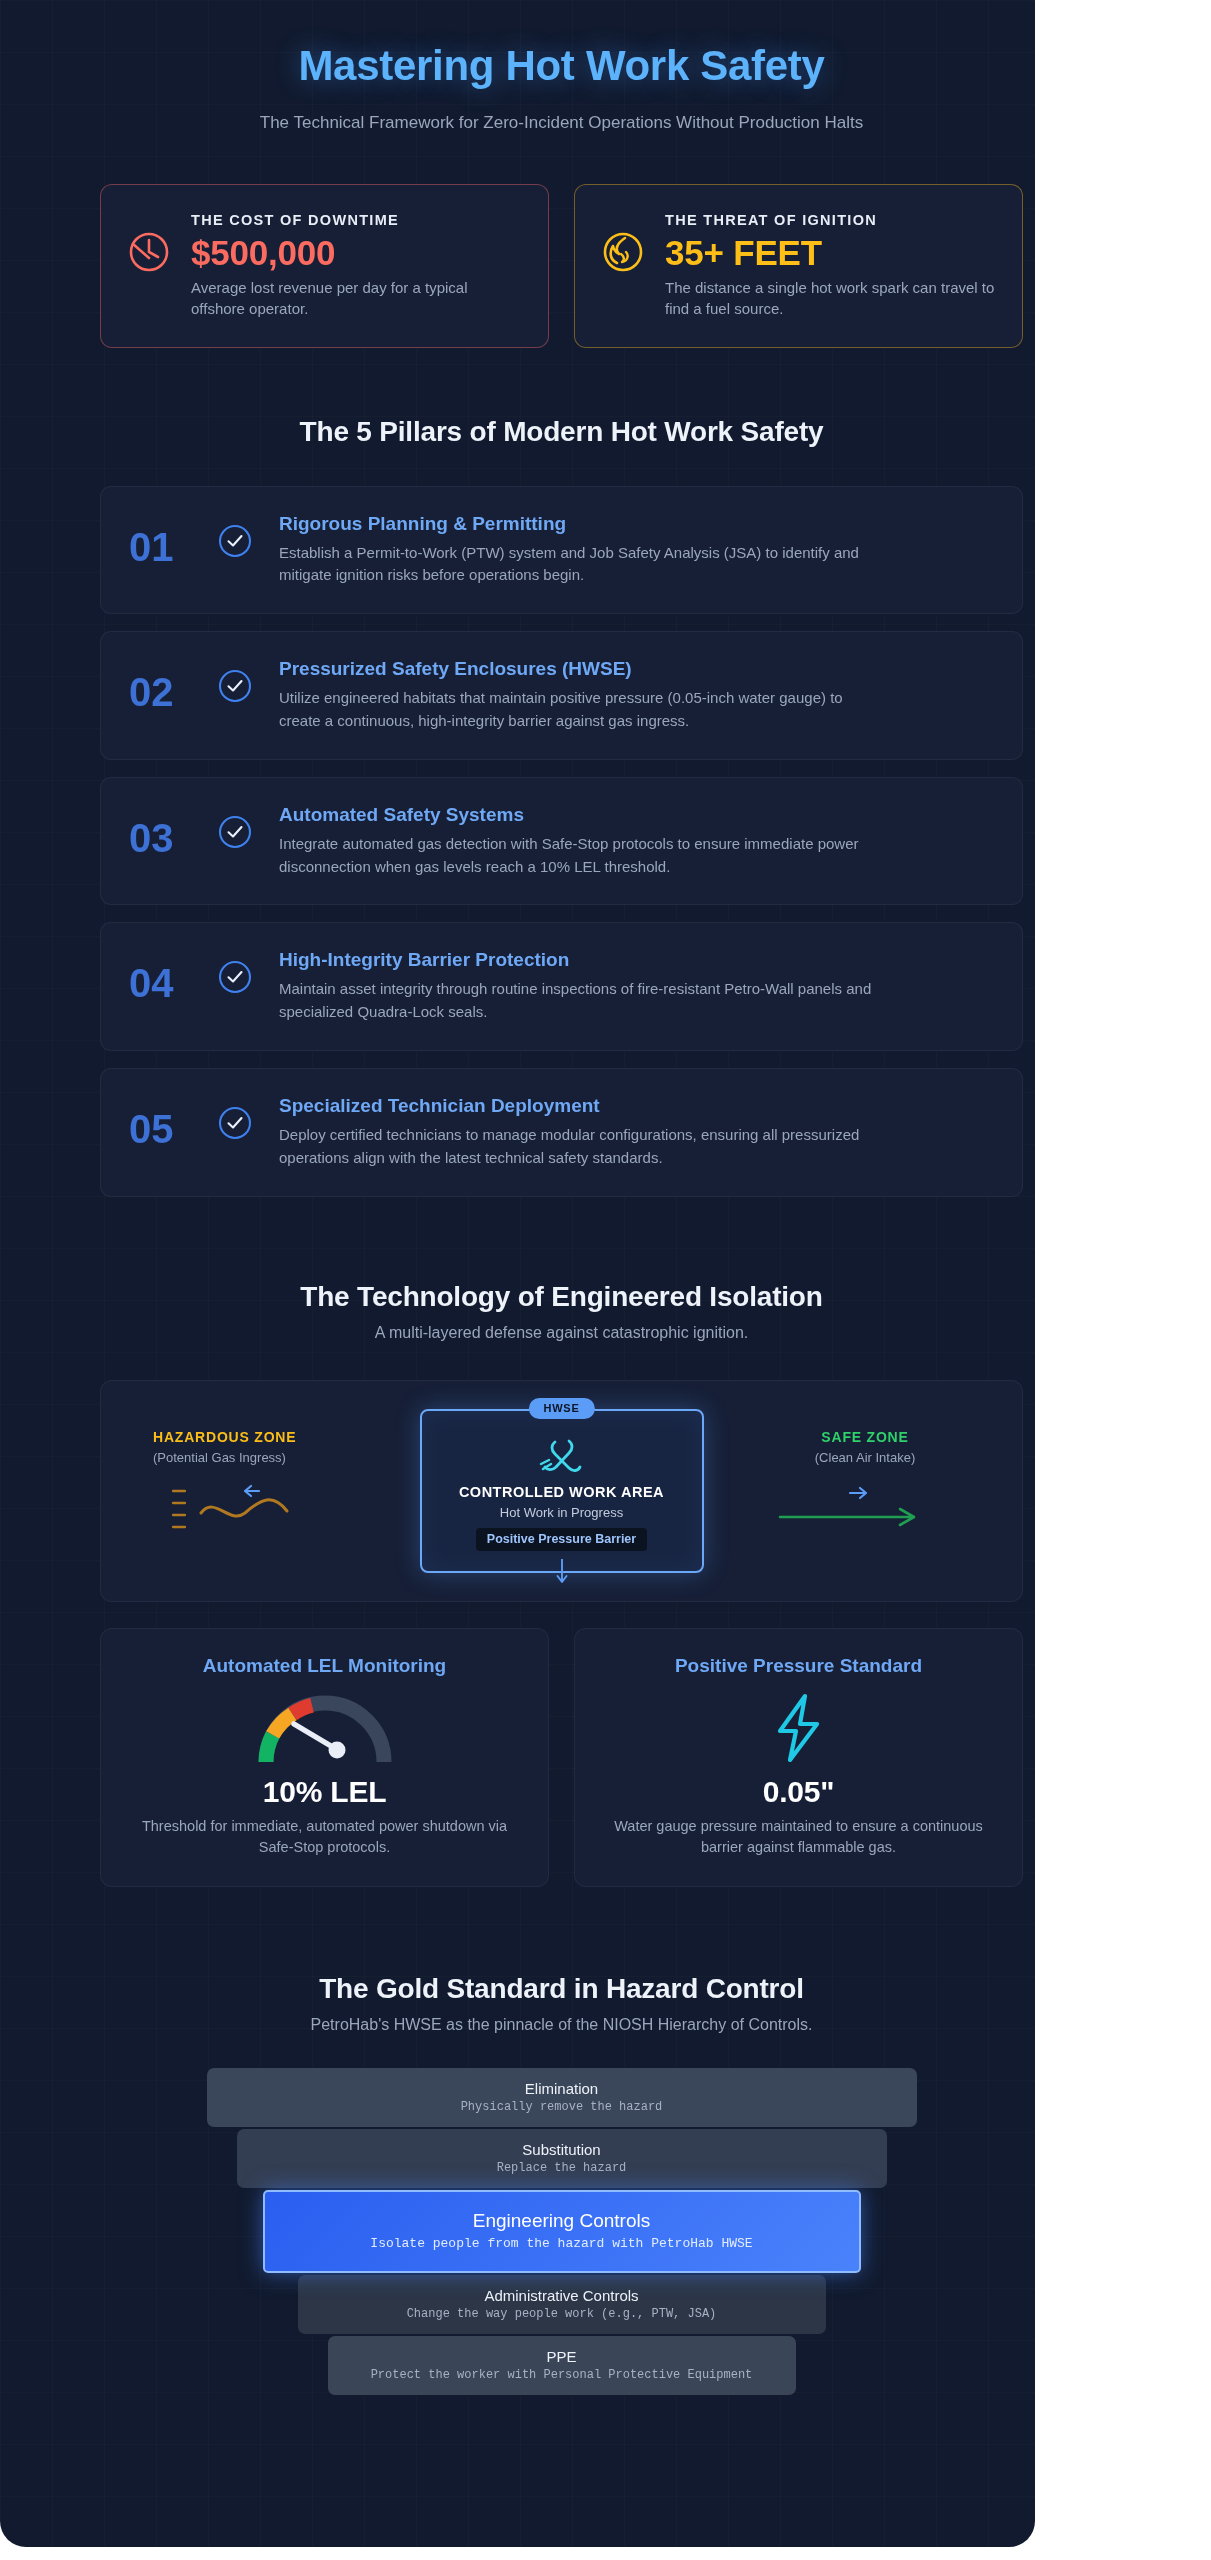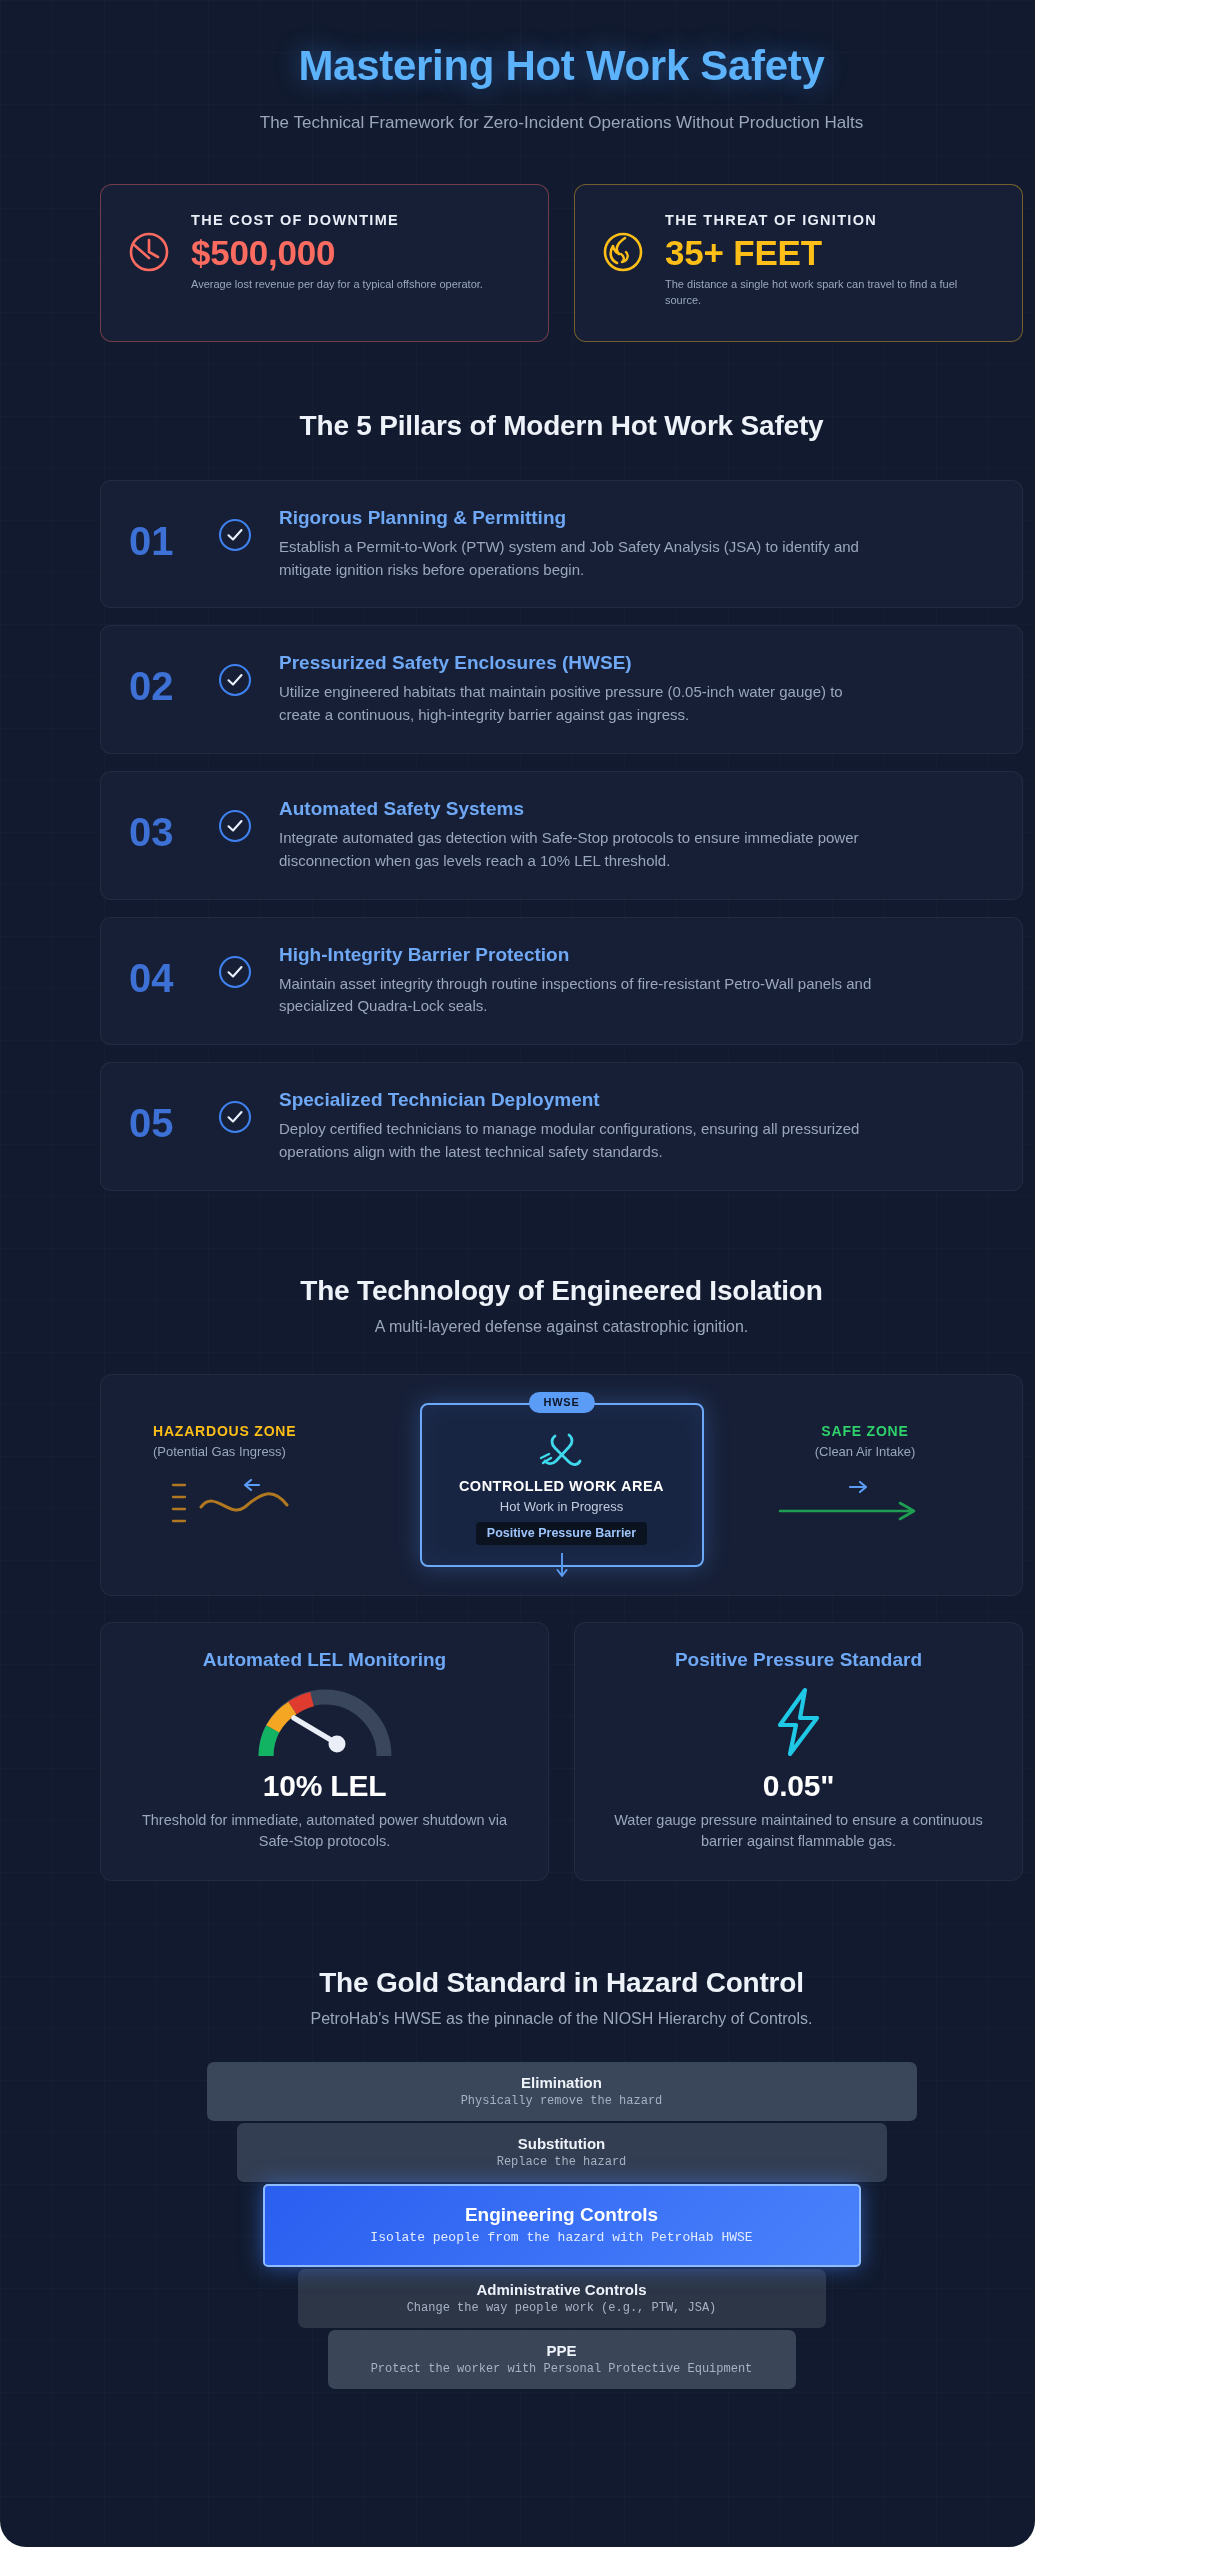"Average lost revenue per day" .stat-desc { font-size: 11px -> 15px }
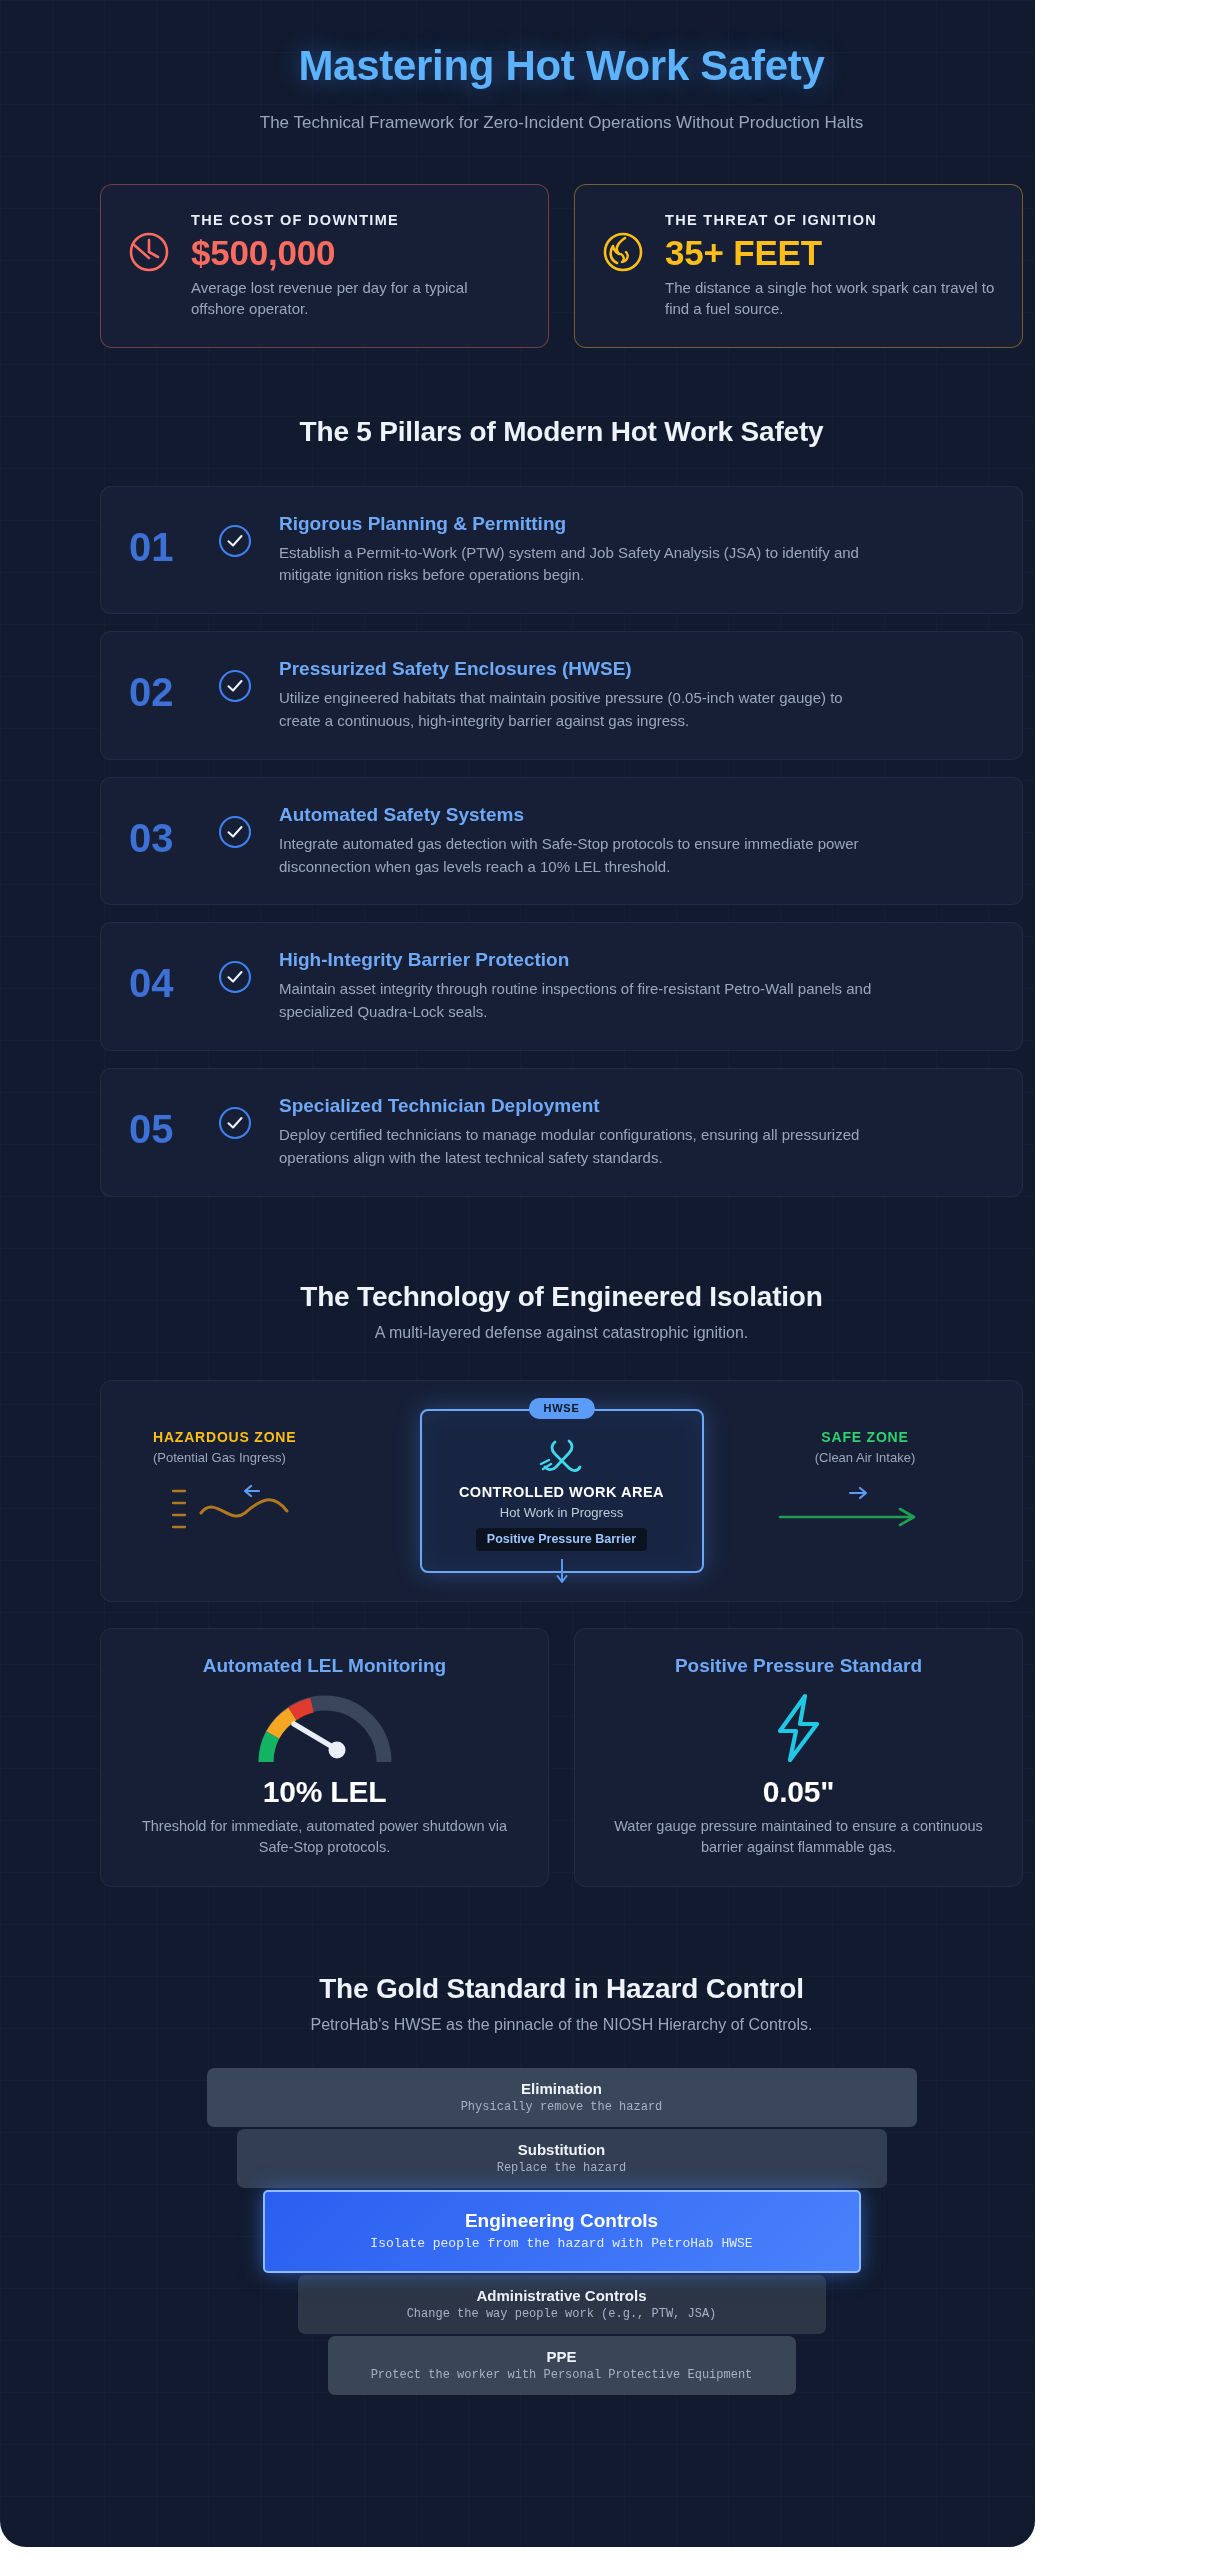"Elimination" .tier-title { font-weight: bold -> normal }
